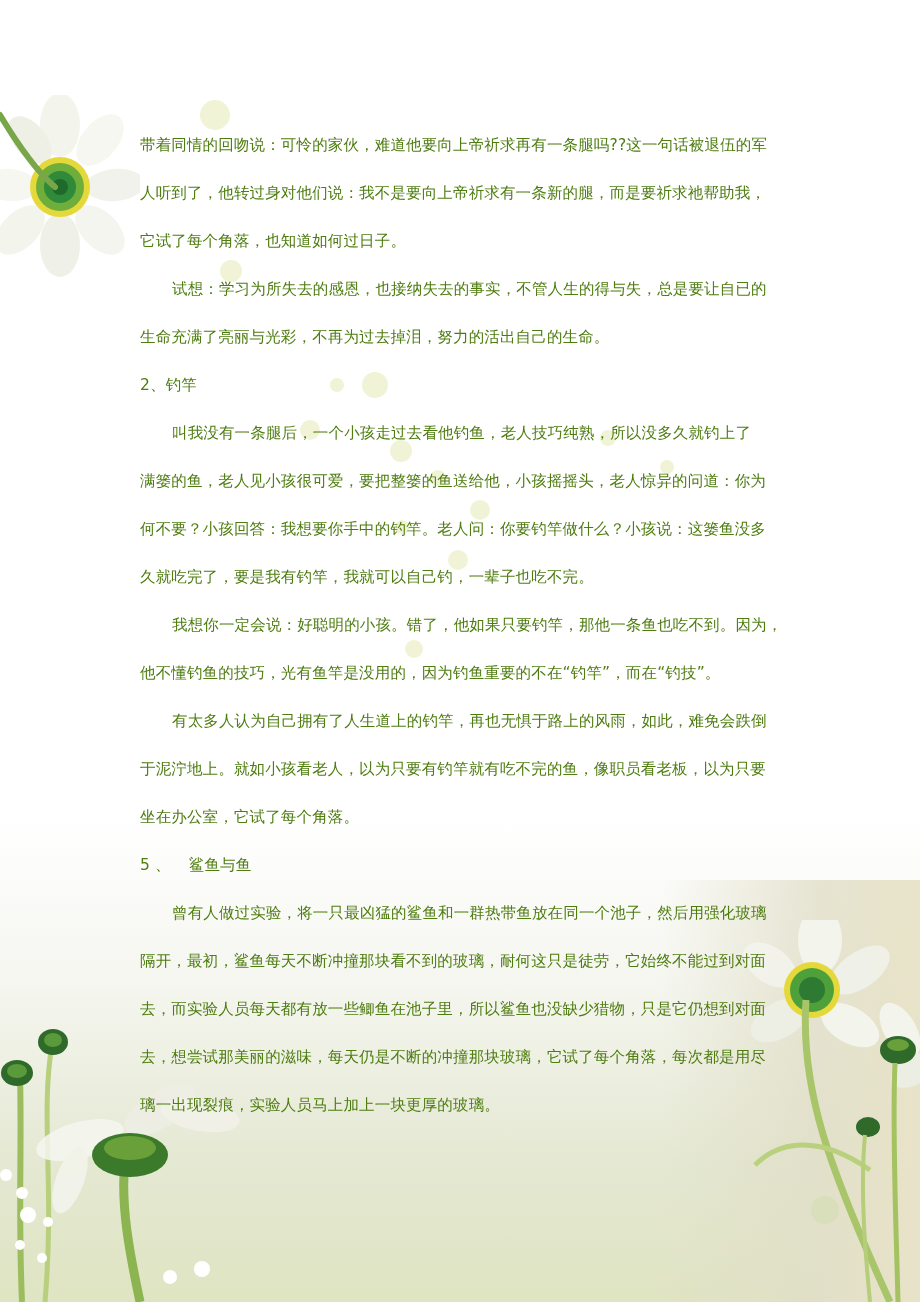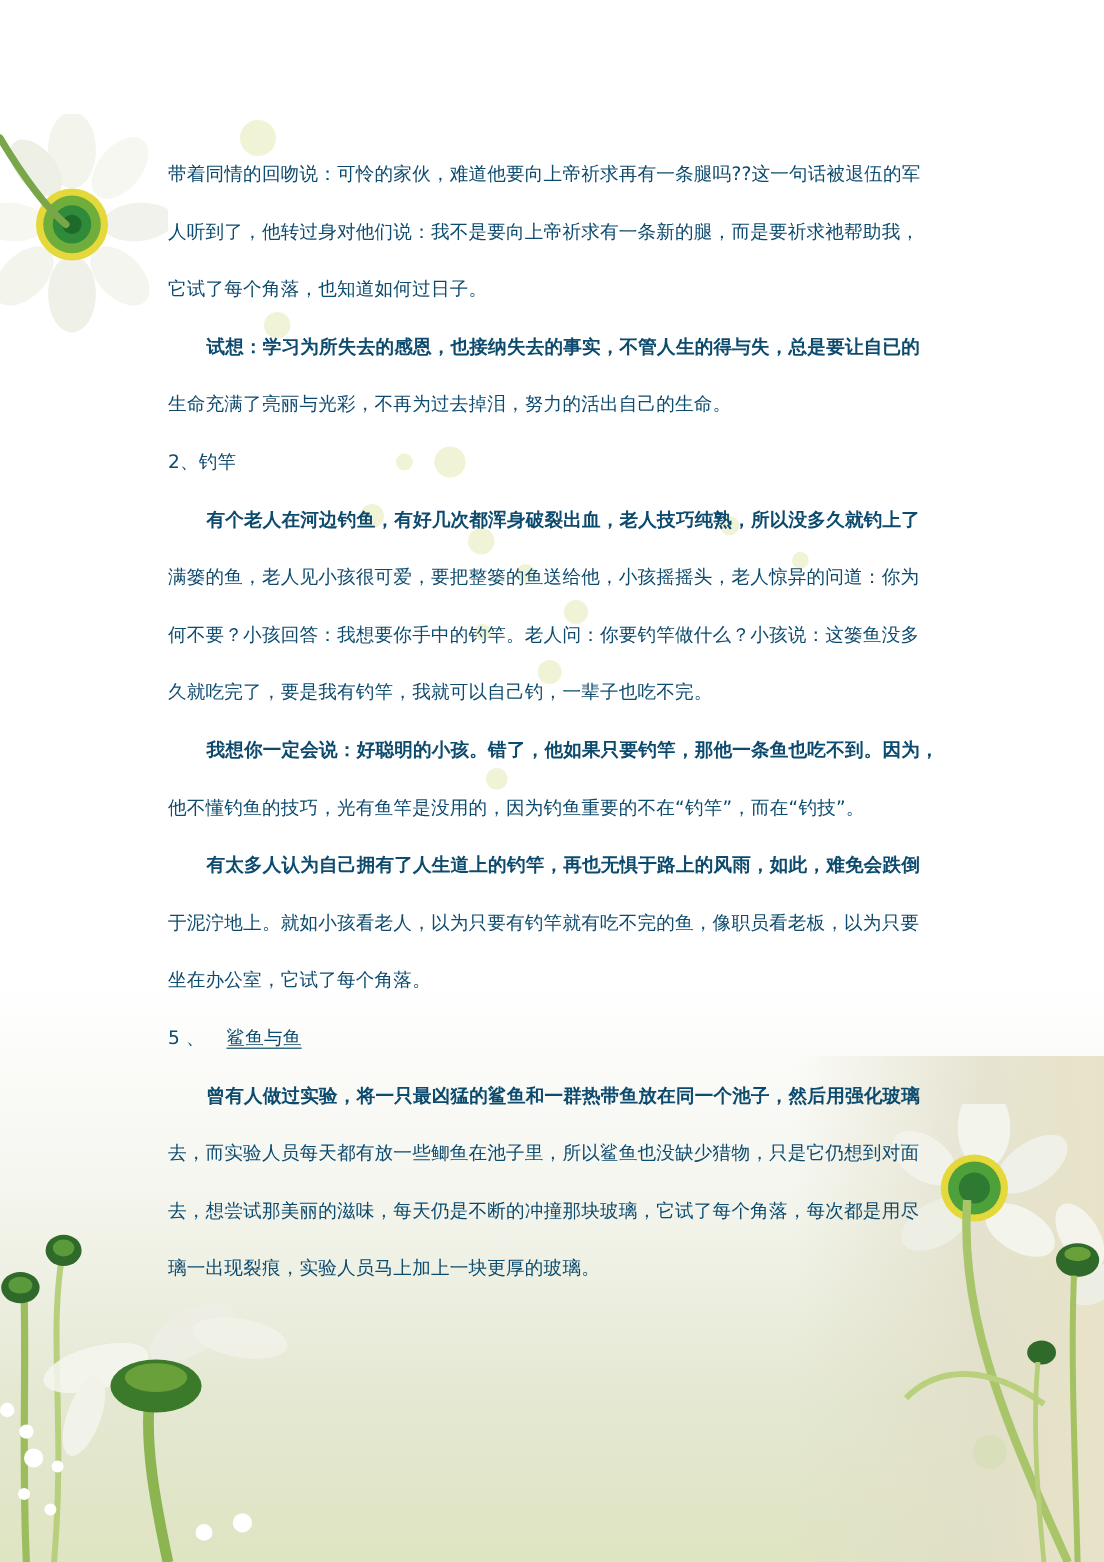"带着同情的回吻说：可怜的家伙，难道他要向上帝祈求再有一条腿吗??这一句话被退伍的" .line { color: #0c4a6e -> #4d7c0f }
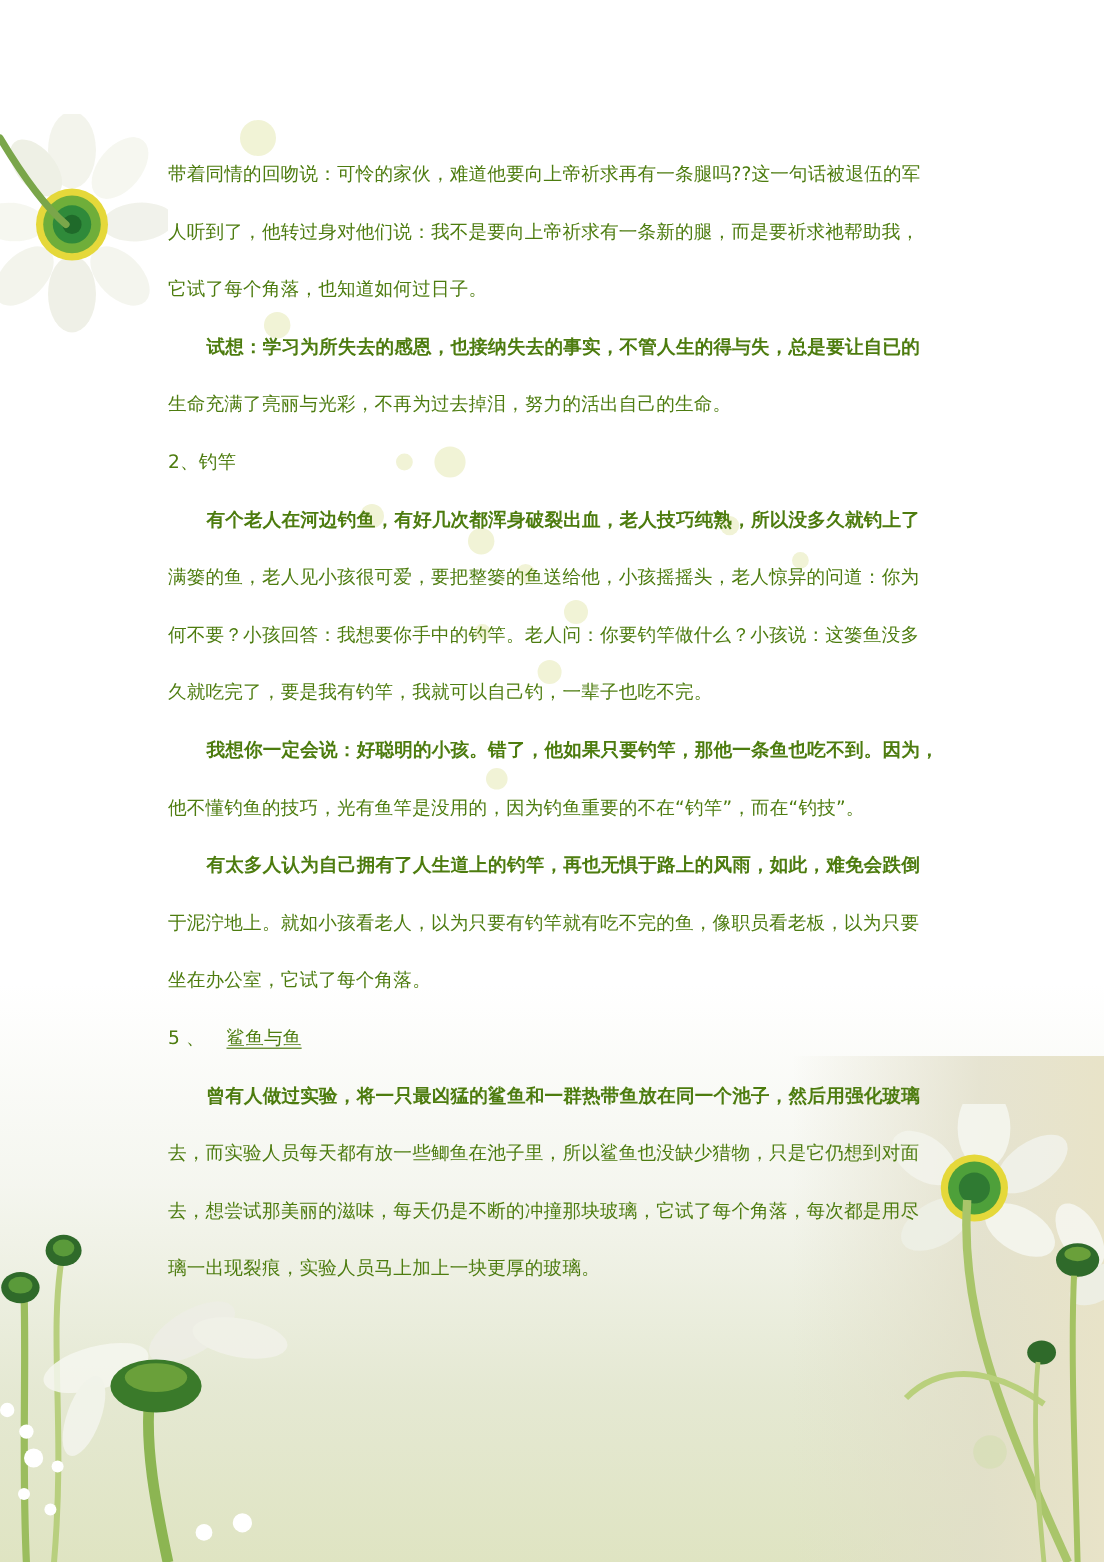"试想：学习为所失去的感恩，也接纳失去的事实，不管人生的得与失，总是要让自已的" .line.indent { font-weight: bold -> none }
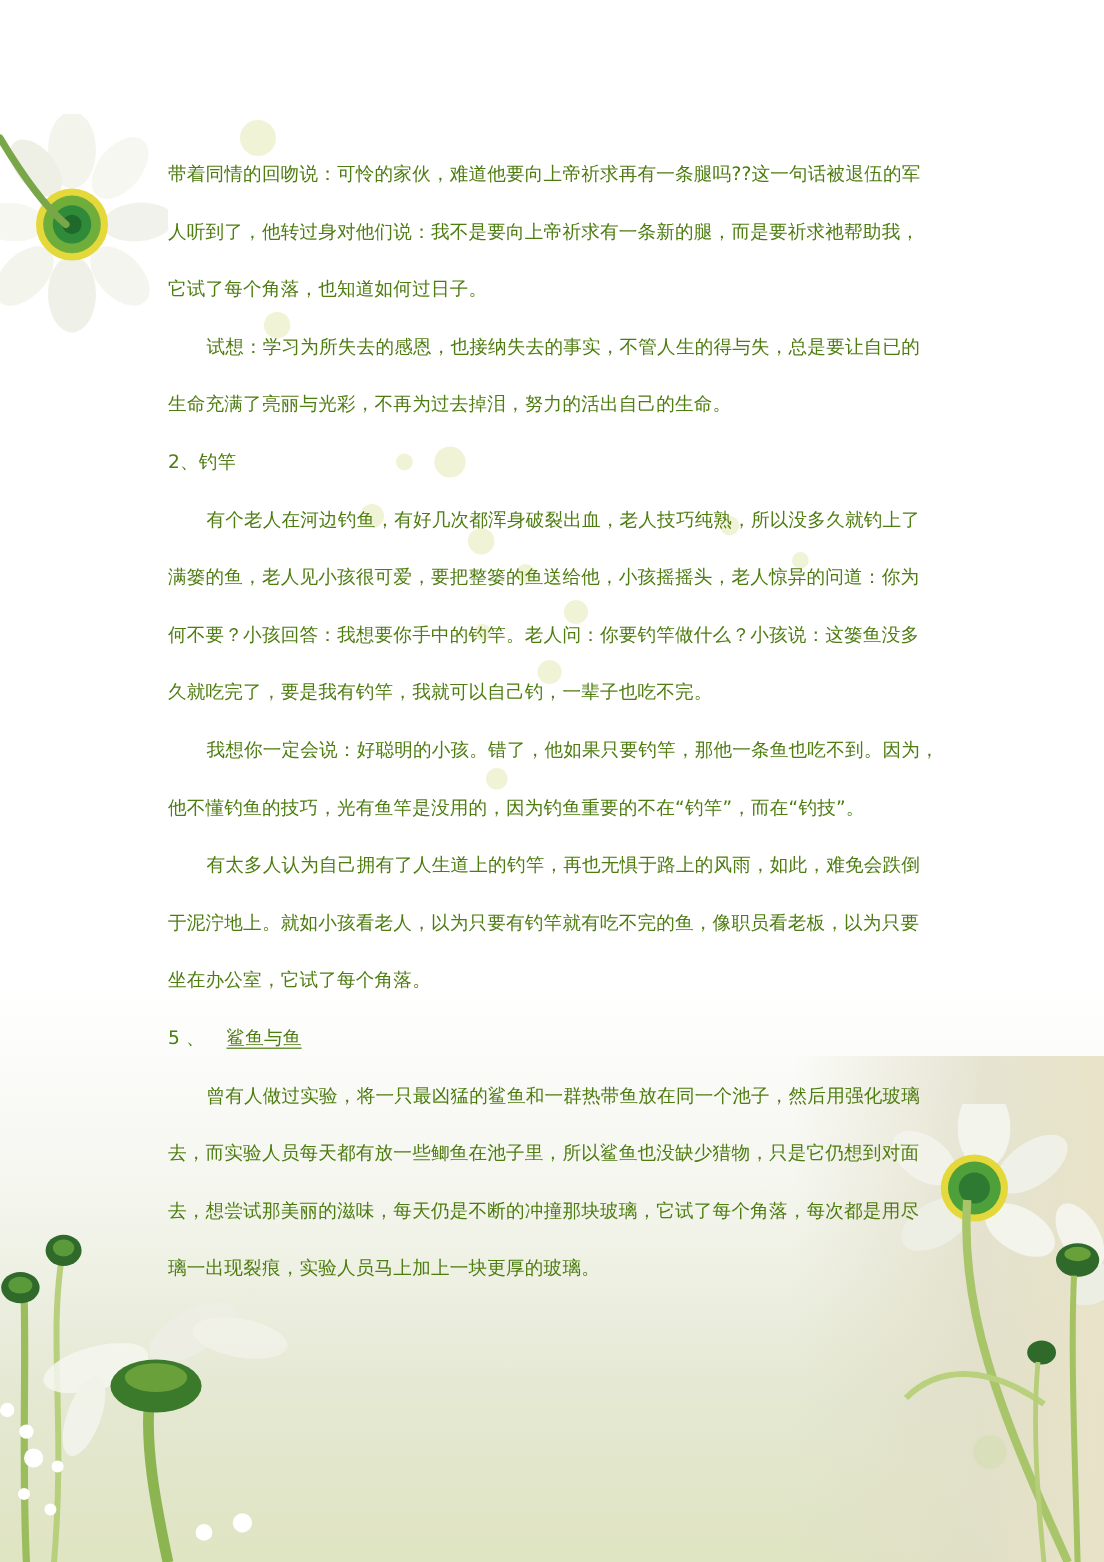"有个老人在河边钓鱼，有好几次都浑身破裂出血，老人技巧纯熟，所以没多久就钓上了" div.line { text: 有个老人在河边钓鱼，有好几次都浑身破裂出血 -> 叫我没有一条腿后，一个小孩走过去看他钓鱼 }
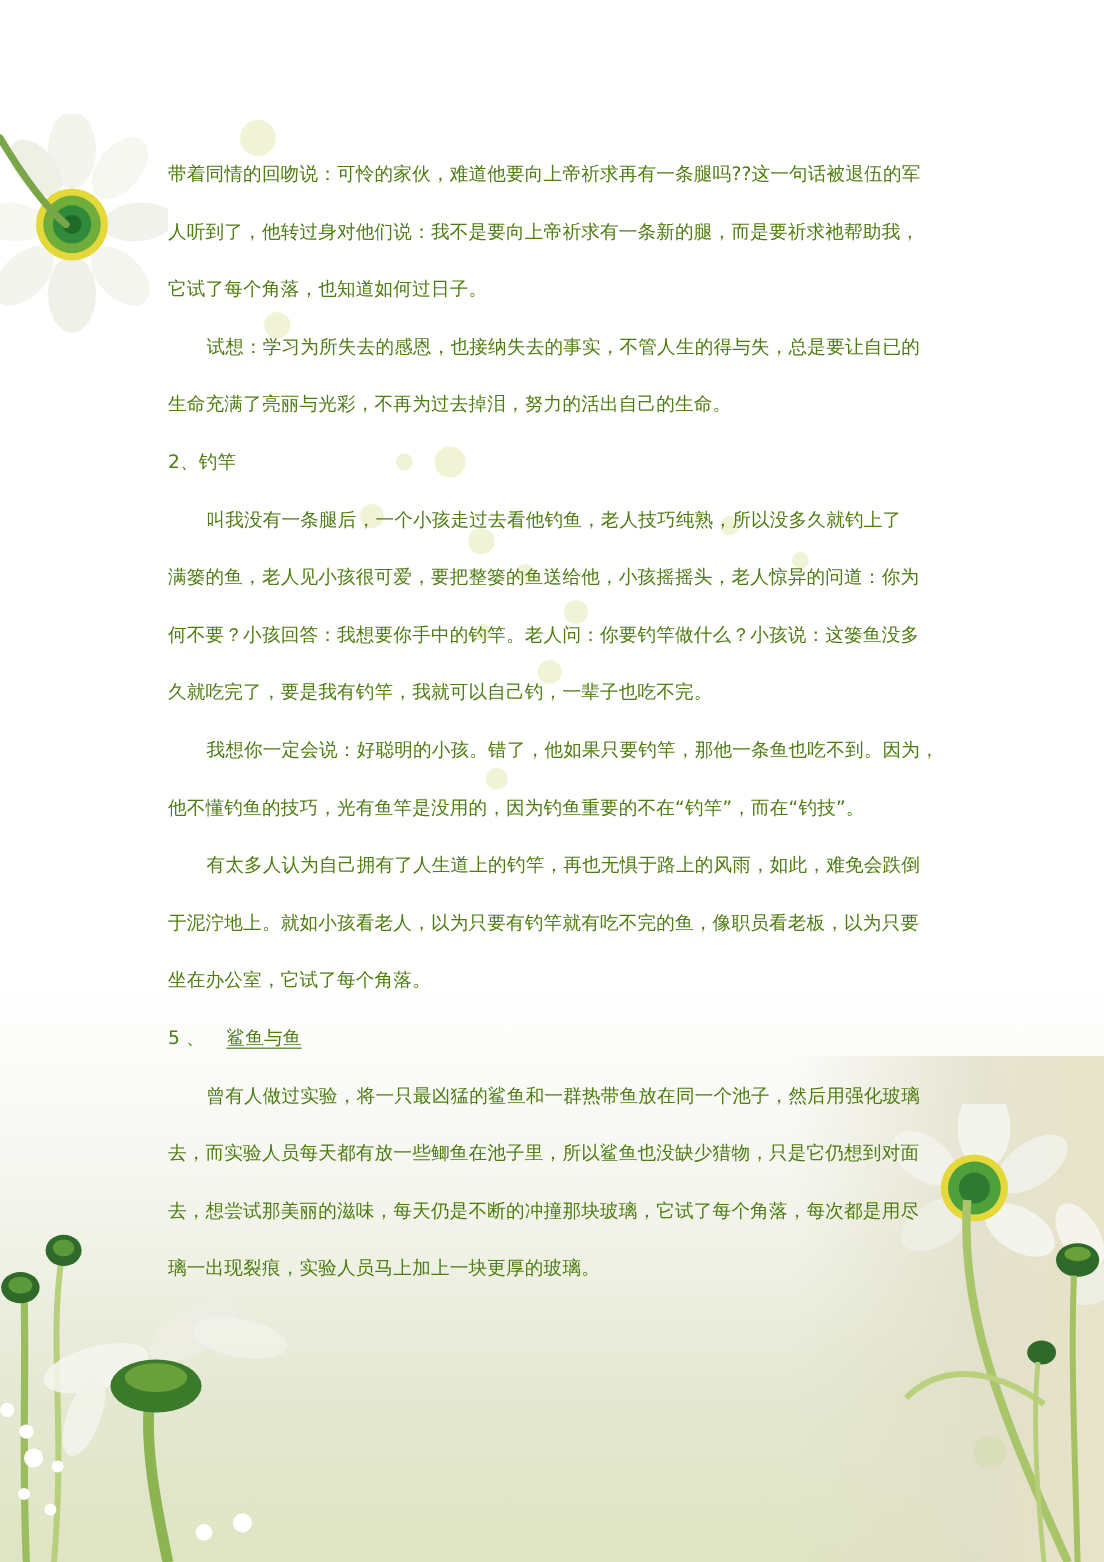"鲨鱼与鱼" .heading-title.underlined { text-decoration: underline -> none }
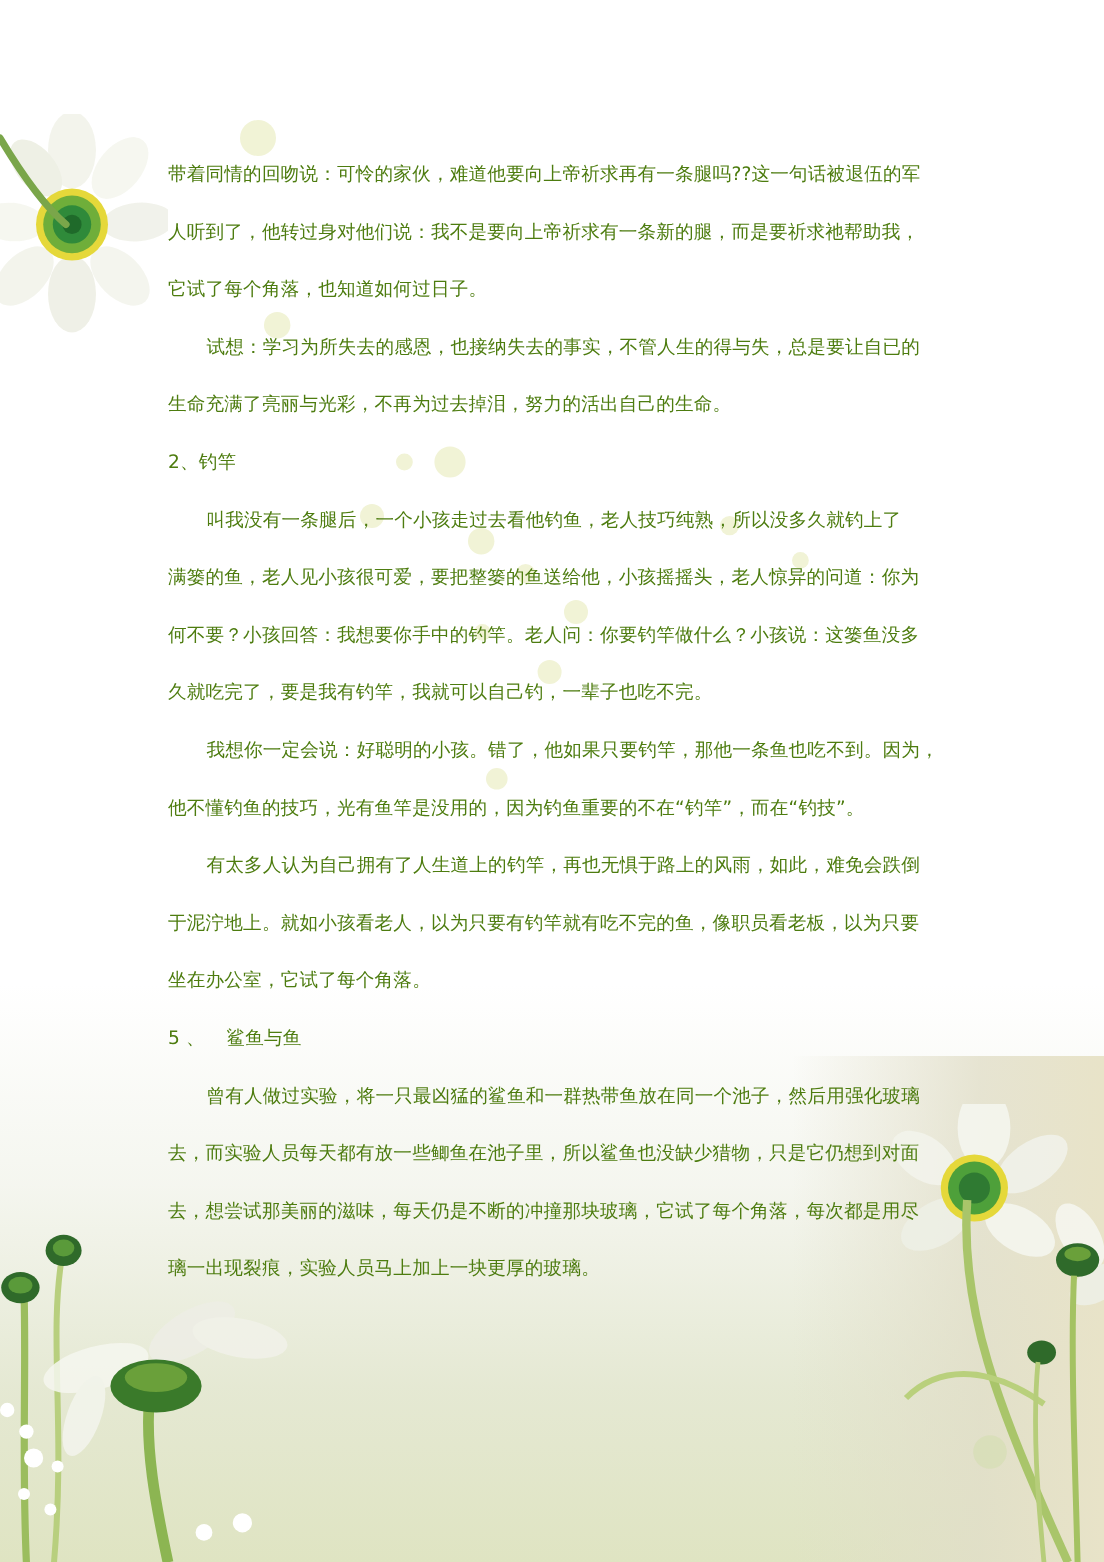"隔开，最初，鲨鱼每天不断冲撞那块看不到的玻璃，耐何这只是徒劳，它始终不能过到对面" div.line { html: none -> <div>隔开，最初，鲨鱼每天不断冲撞那块看不到的玻璃，耐何这只是徒劳，它始终不能过到对面</div> }
